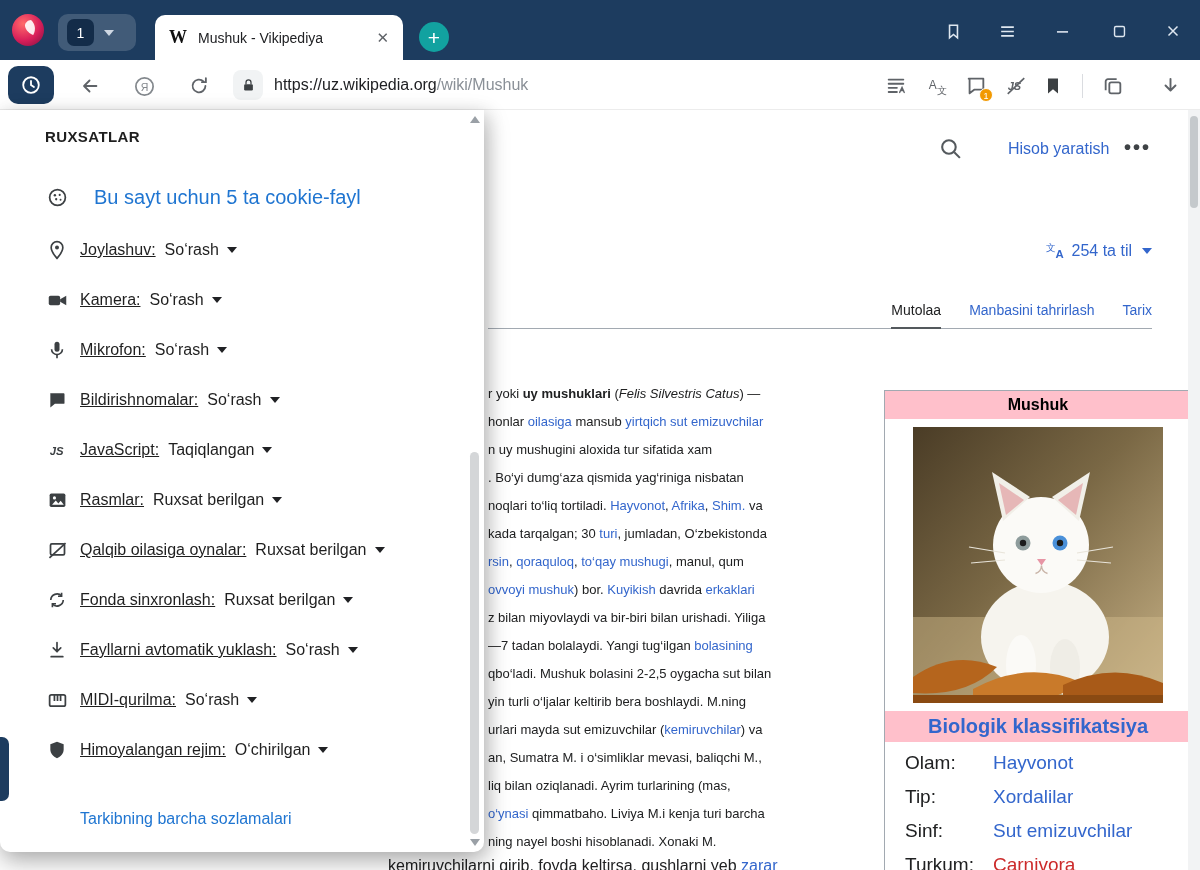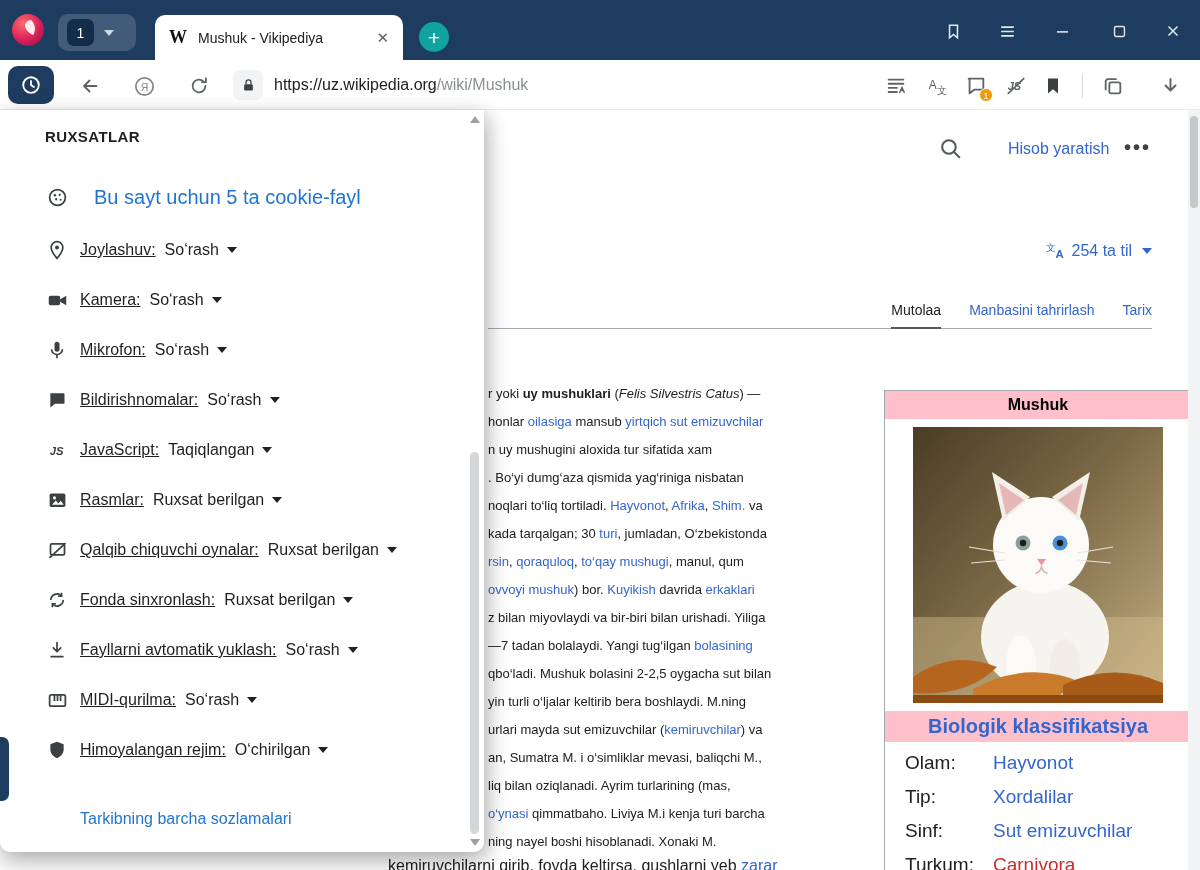"Qalqib chiquvchi oynalar:" span.plabel { text: chiquvchi -> oilasiga }
